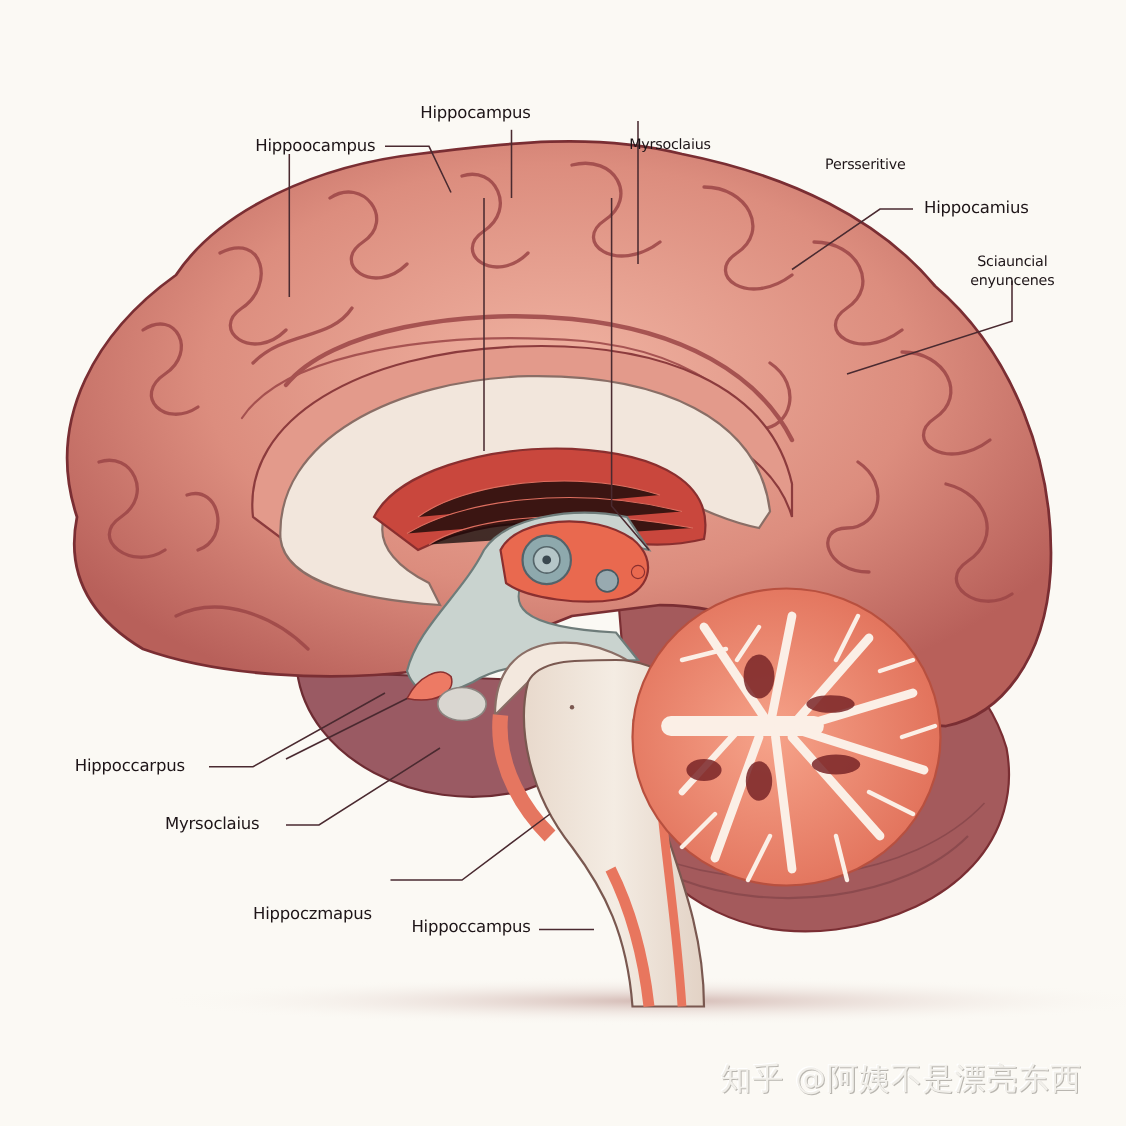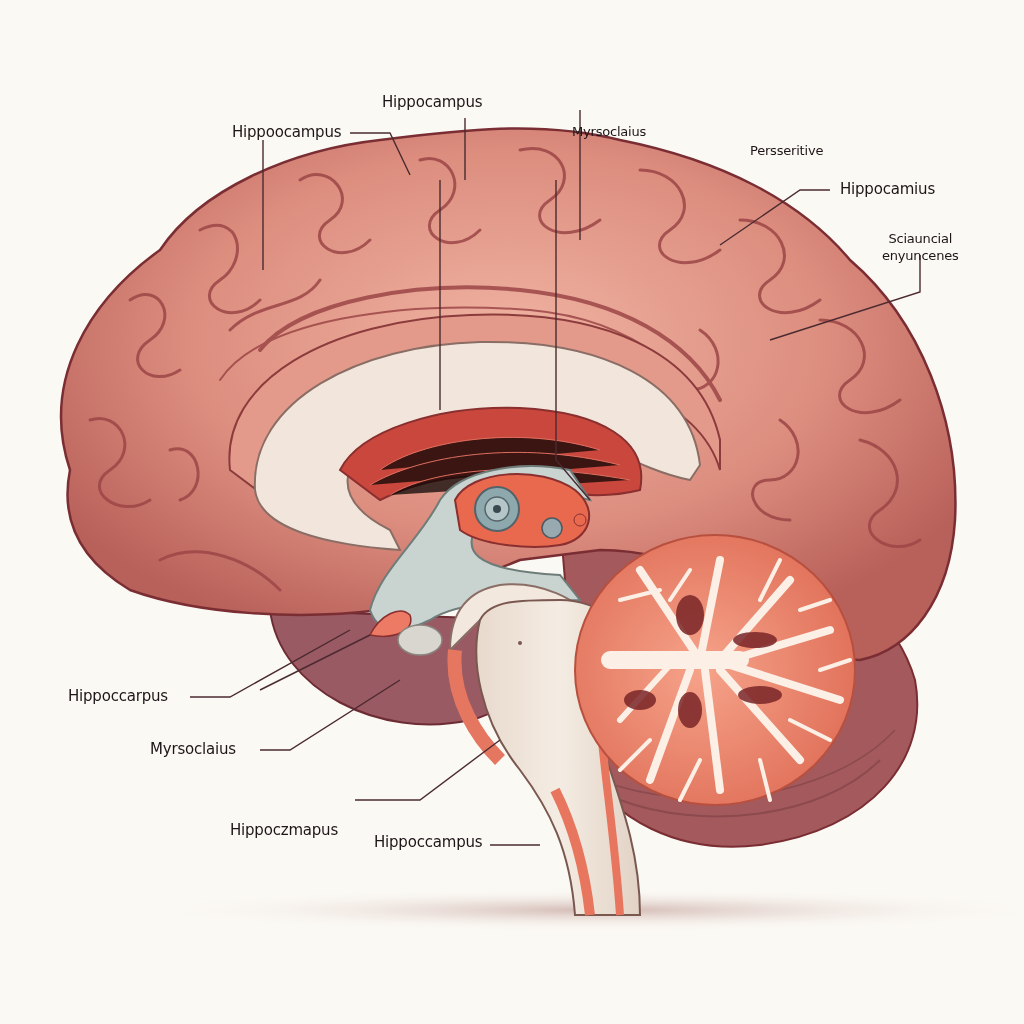"知乎 @阿姨不是漂亮东西" div.watermark { html: none -> <div>知乎 @阿姨不是漂亮东西</div> }
